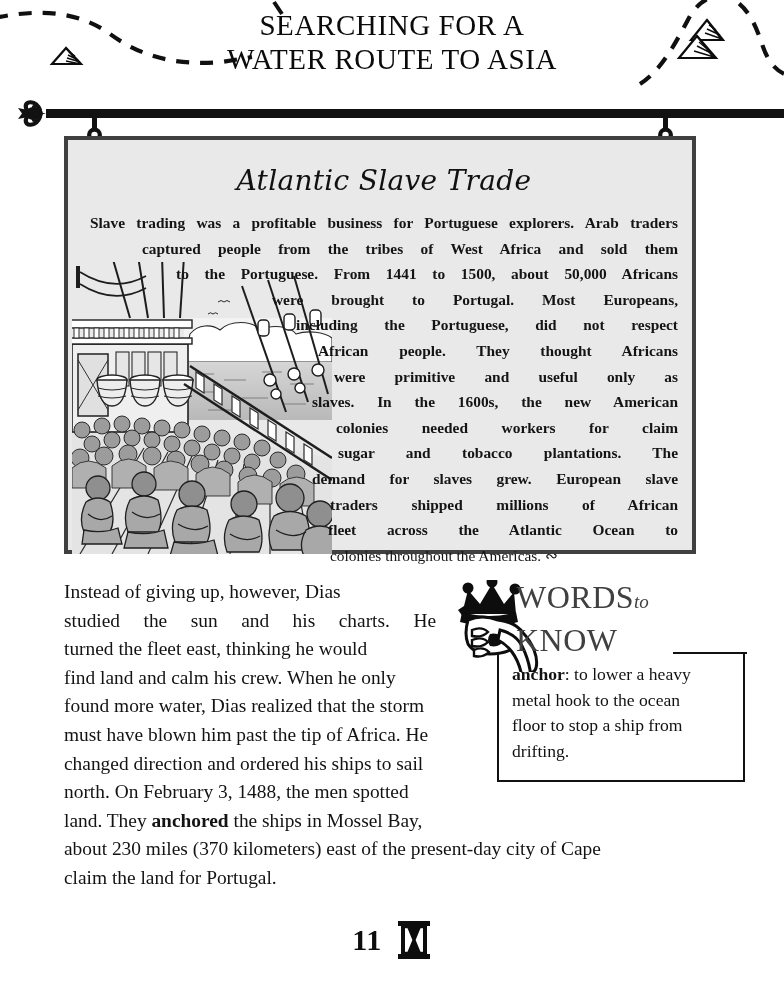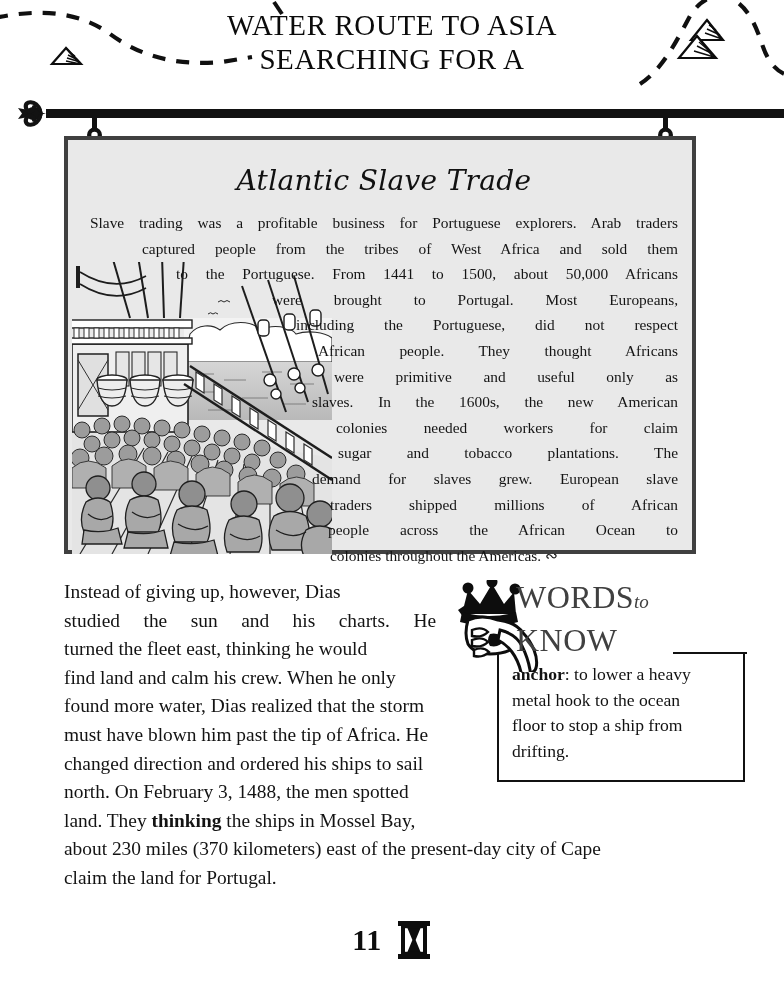"WATER ROUTE TO ASIA" span.tline { order: before "SEARCHING FOR A" -> after "SEARCHING FOR A" }
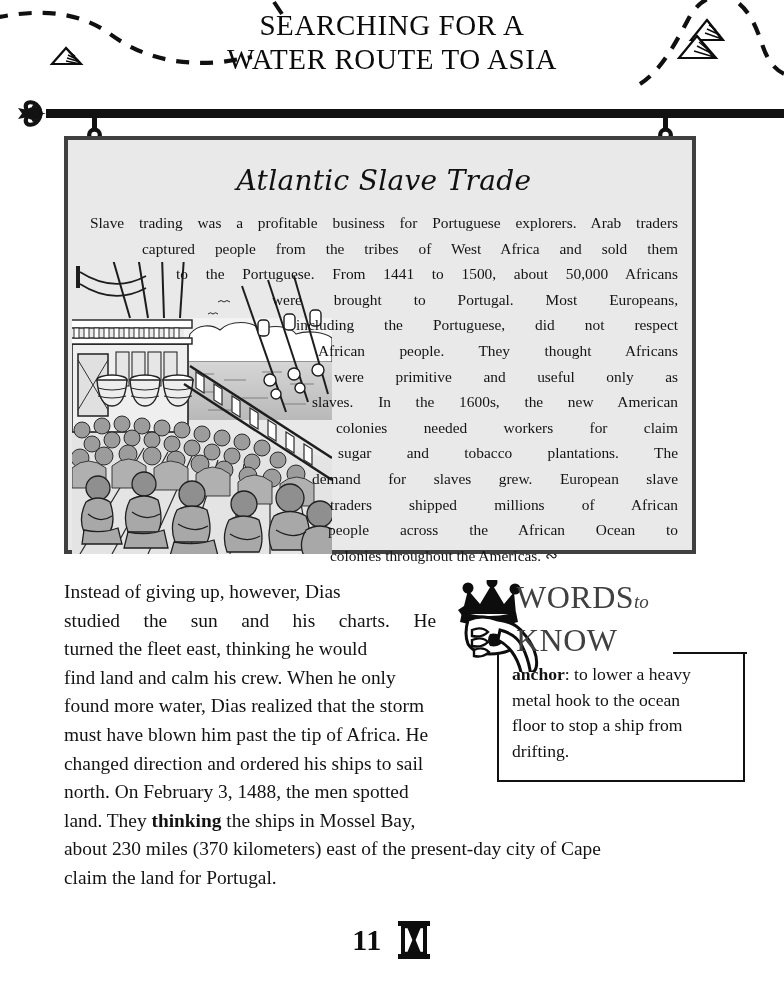"Slave trading was a profitable" #sidebar-body .ln-just { font-weight: none -> bold }
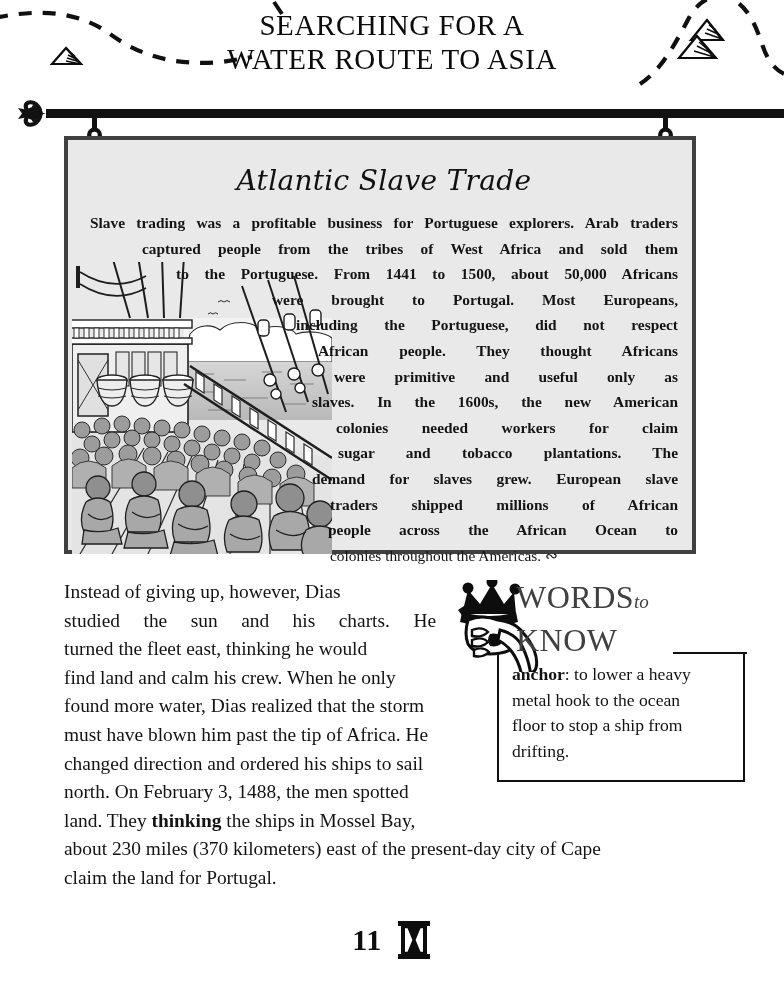"people across the African Ocean" span.ln-just { text: people across the African -> fleet across the Atlantic }
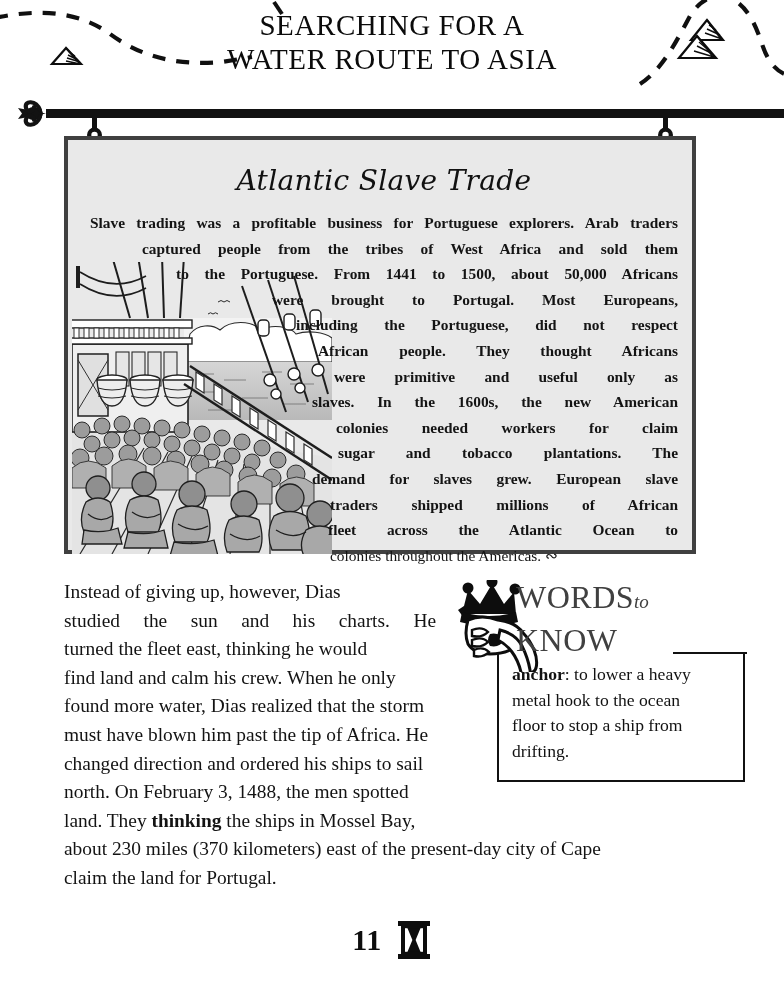"thinking" b { text: thinking -> anchored }
